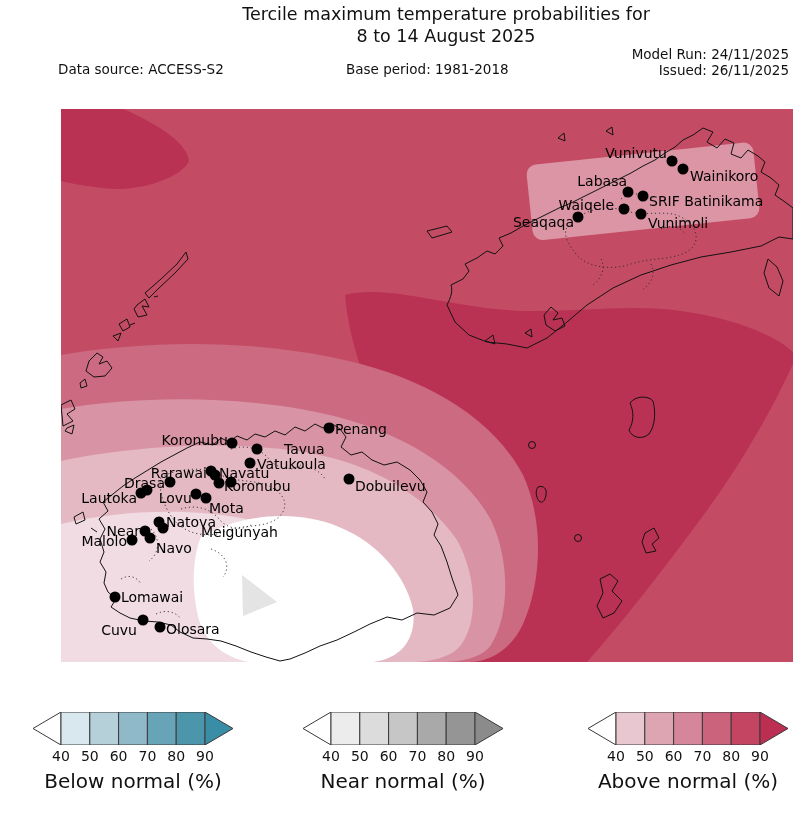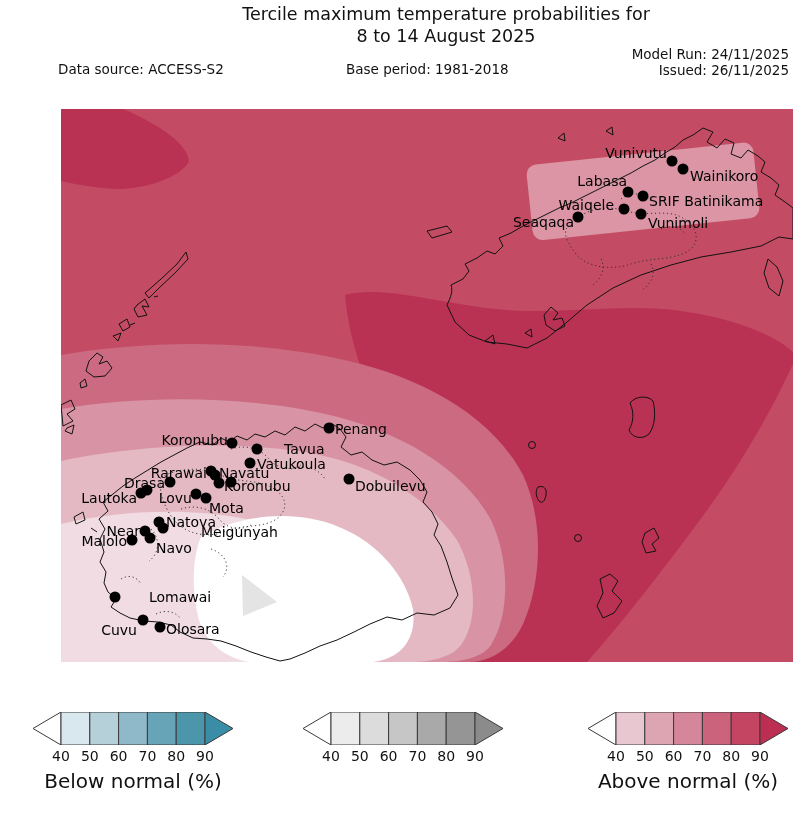"Lomawai" div.town { margin-left: 28px -> none }
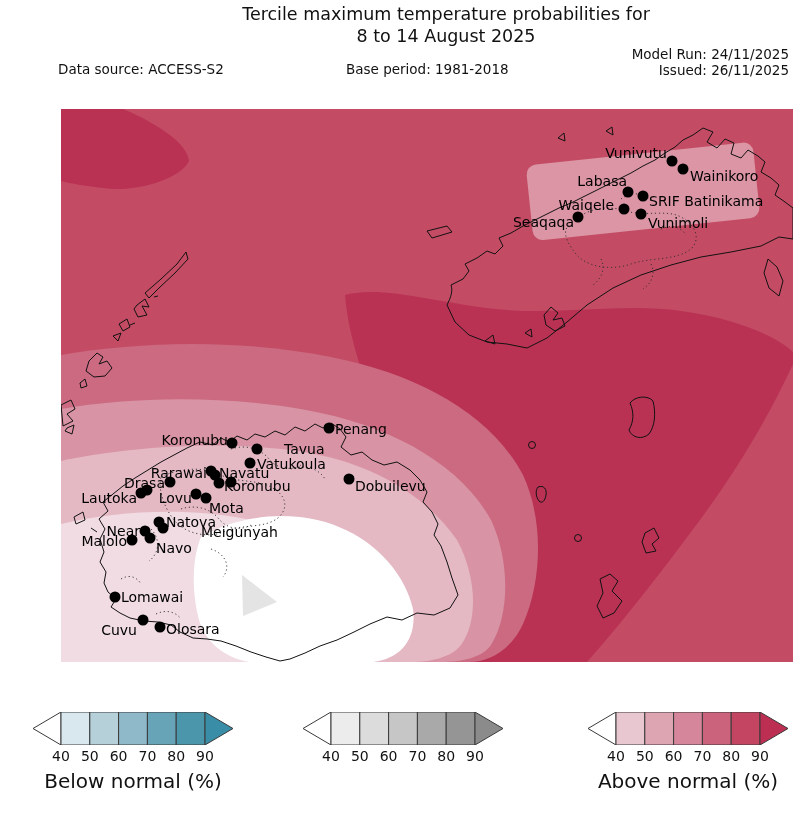"Near normal (%)" div.caption { html: none -> <div>Near normal (%)</div> }
